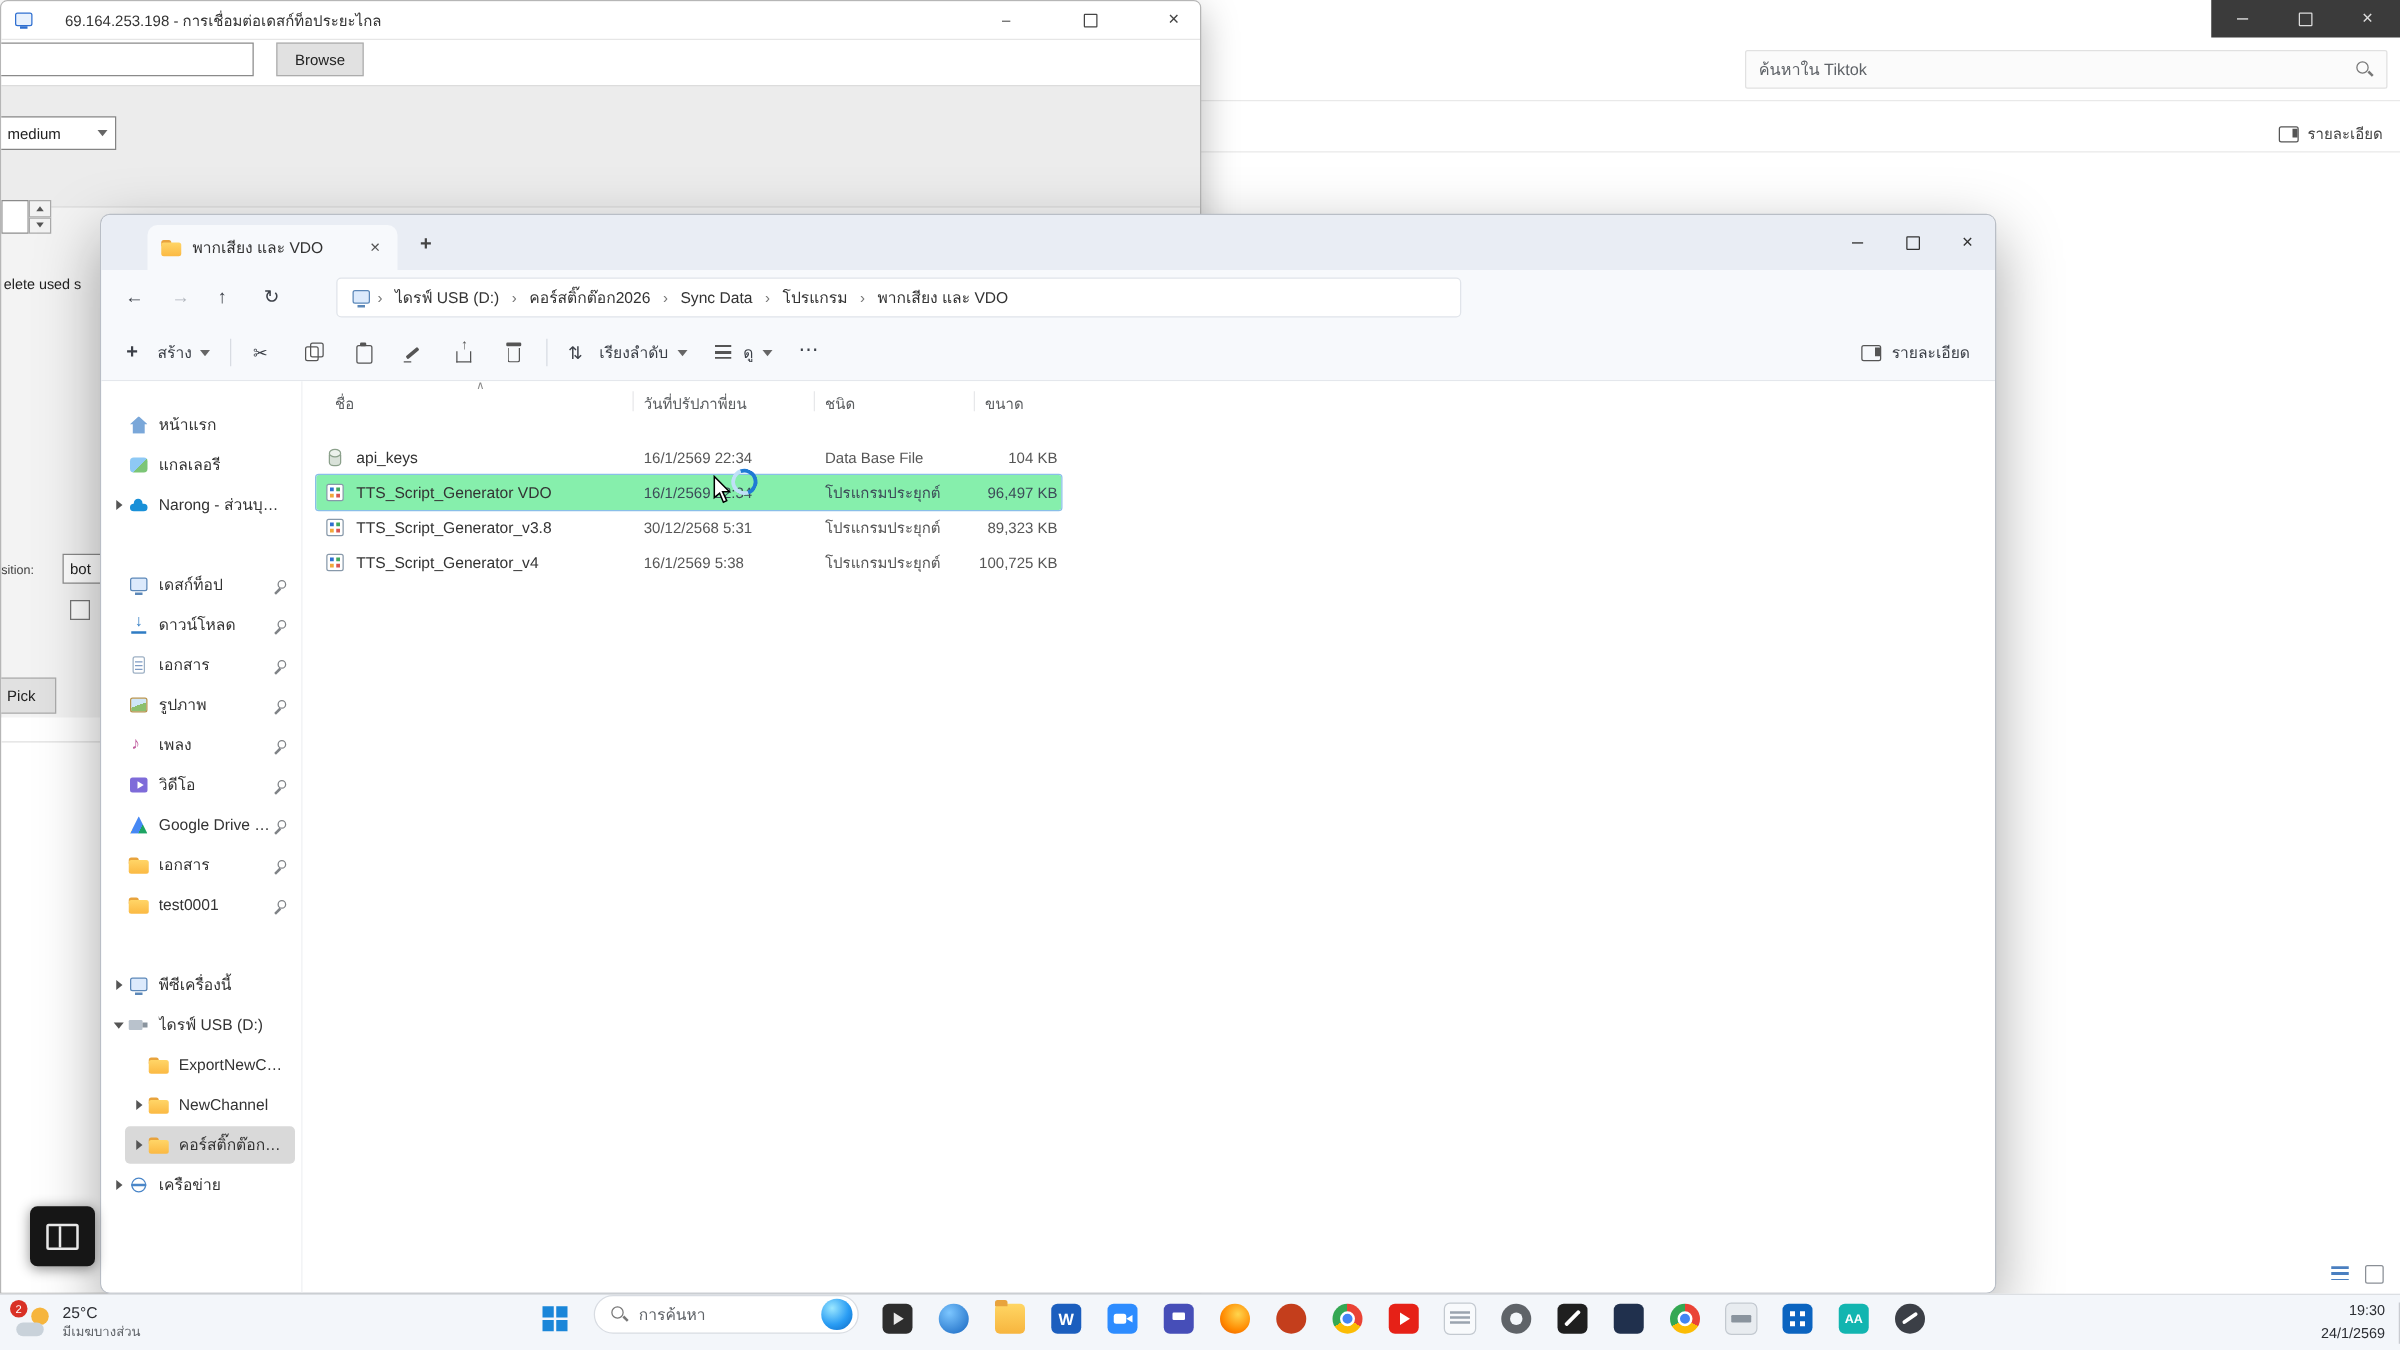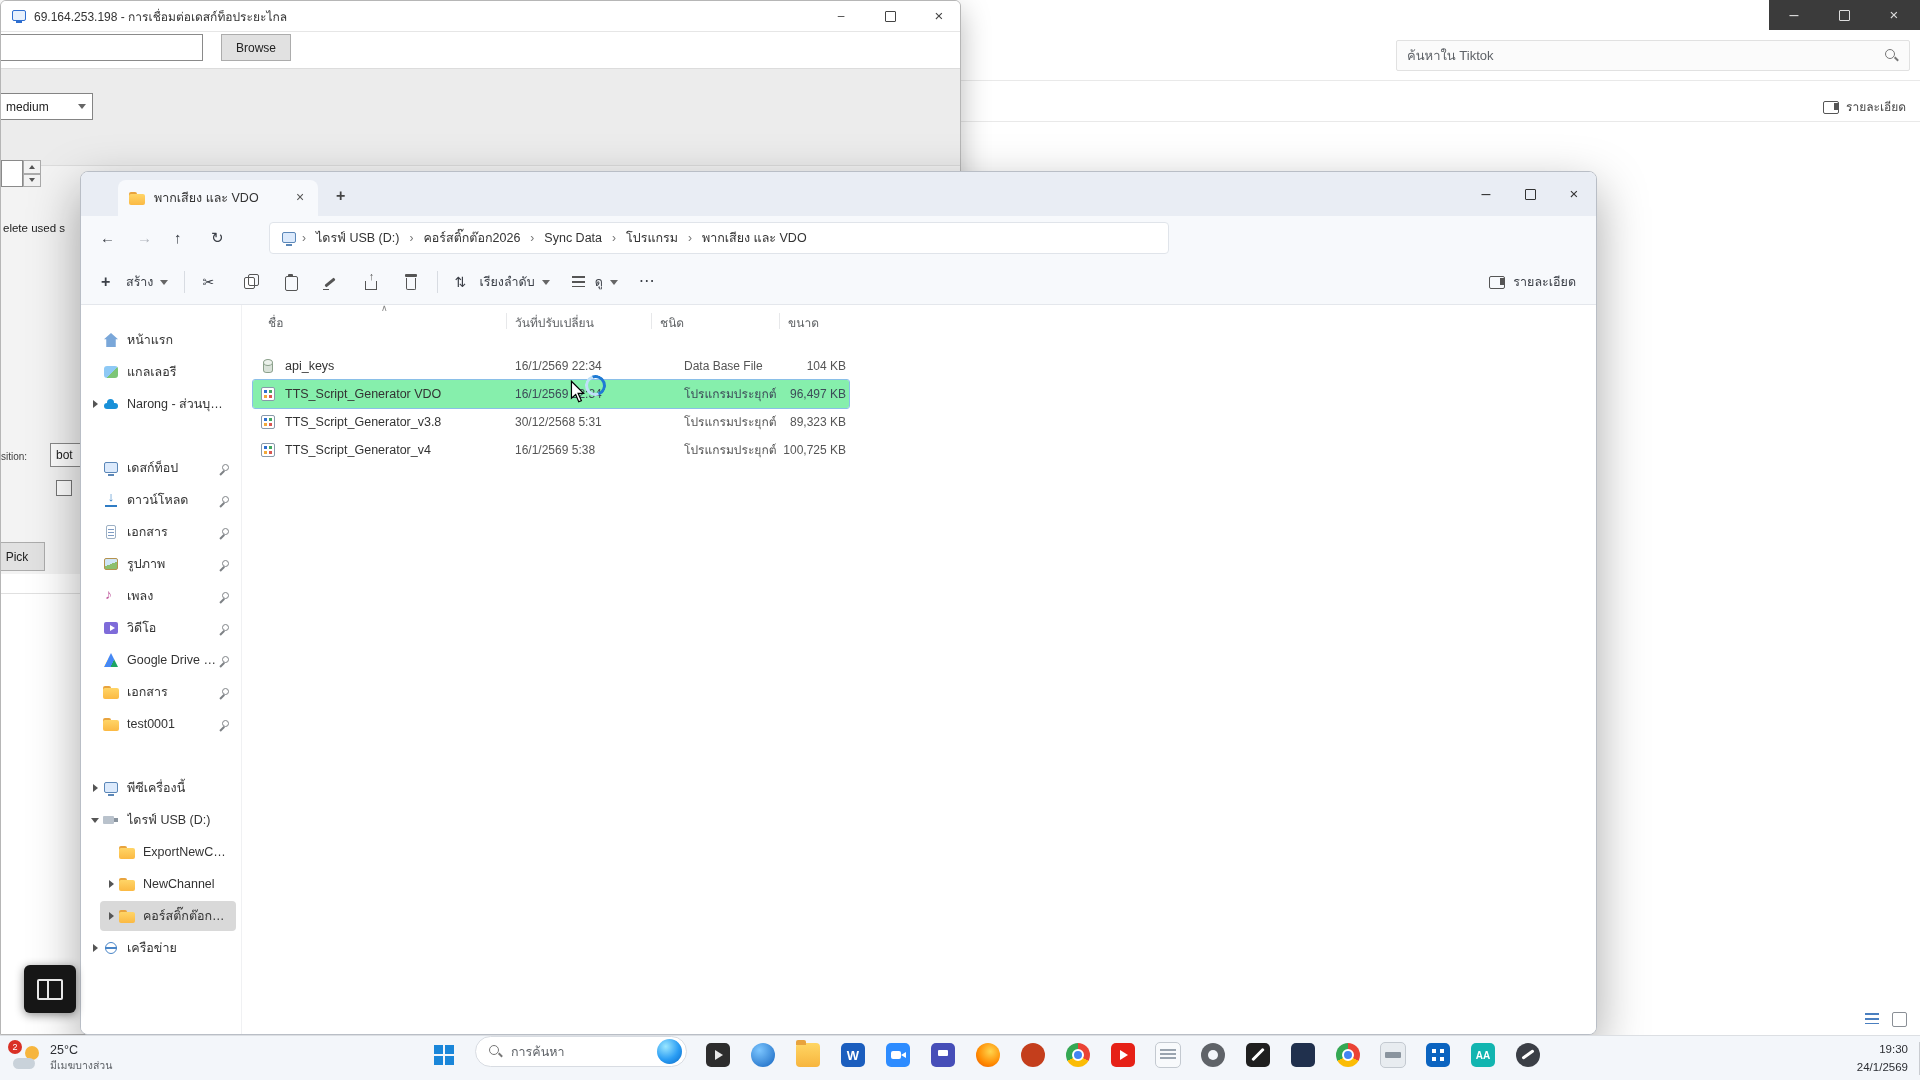"69.164.253.198 -" #rdp-title { gap: 7px -> 25px }
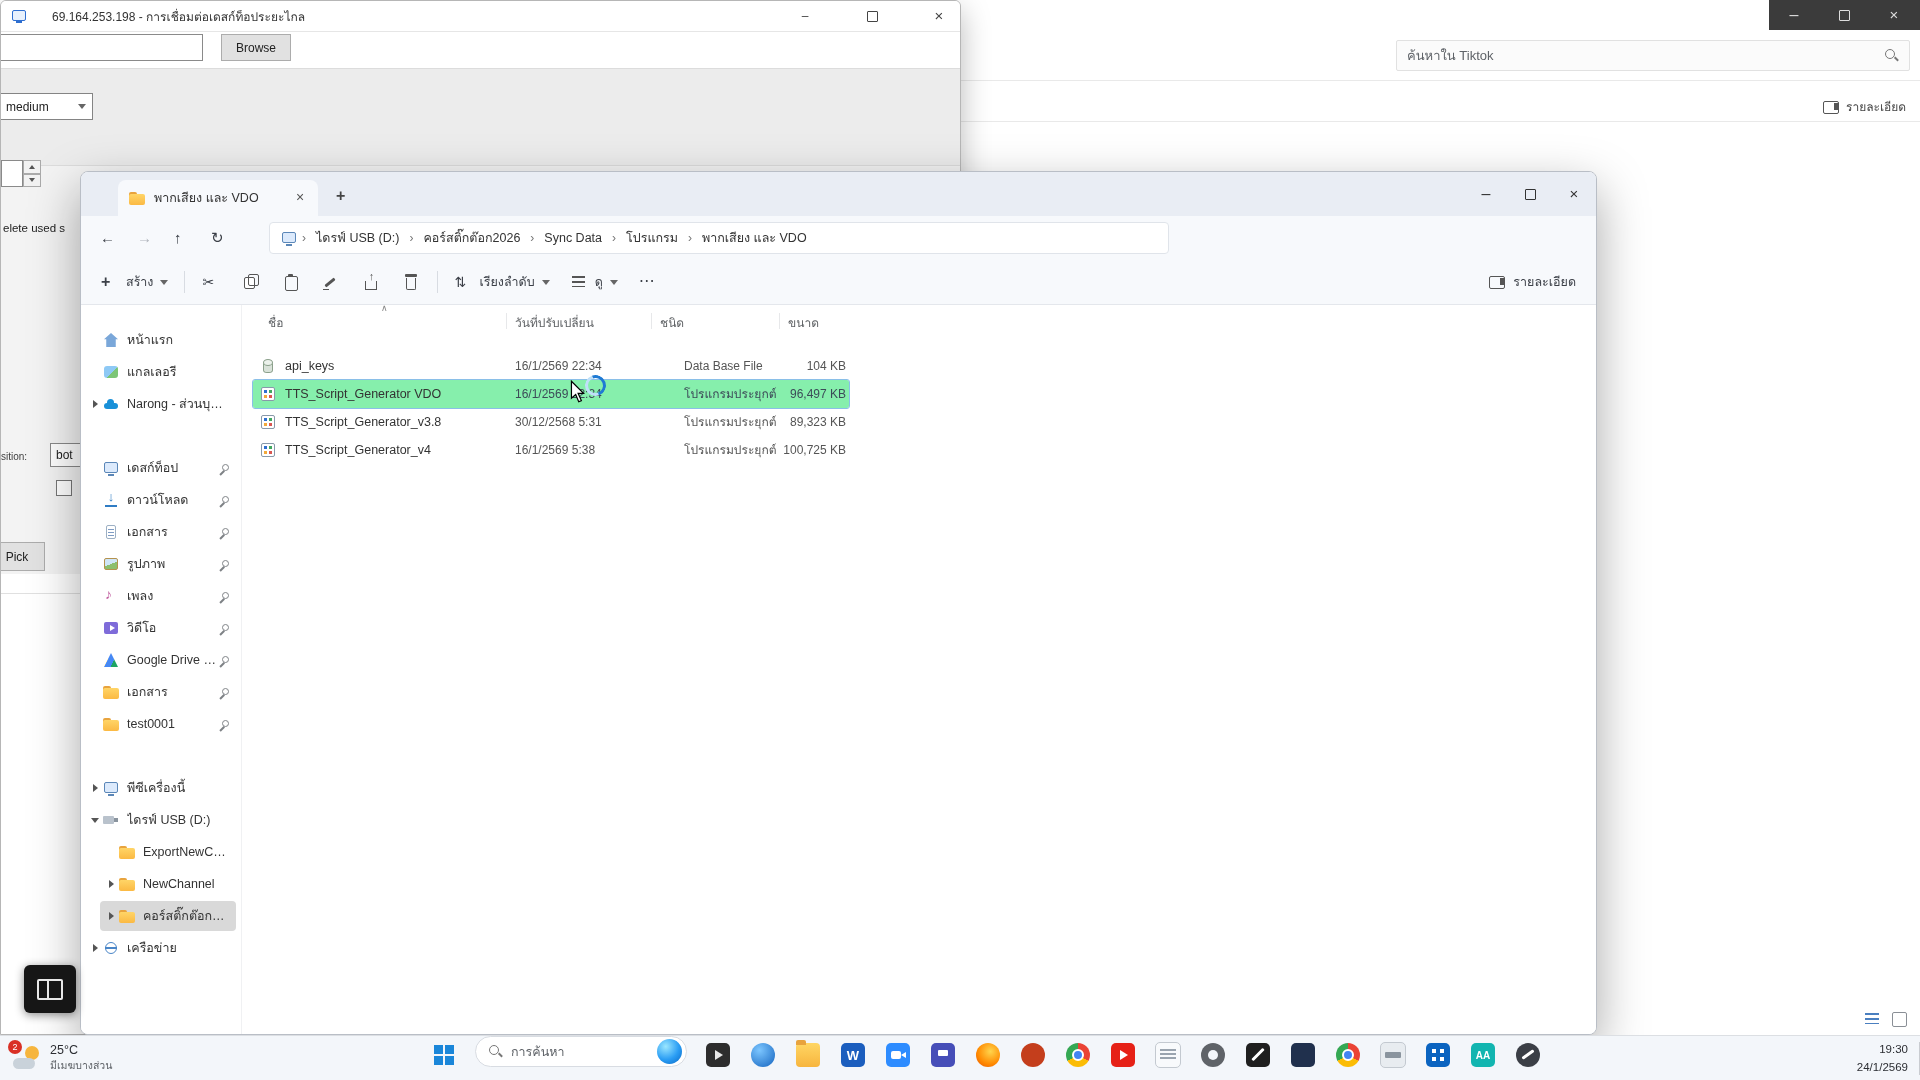"วันที่ปรับเปลี่ยน" span.c-date { text: วันที่ปรับเปลี่ยน -> วันที่ปรัปภาพี่ยน }
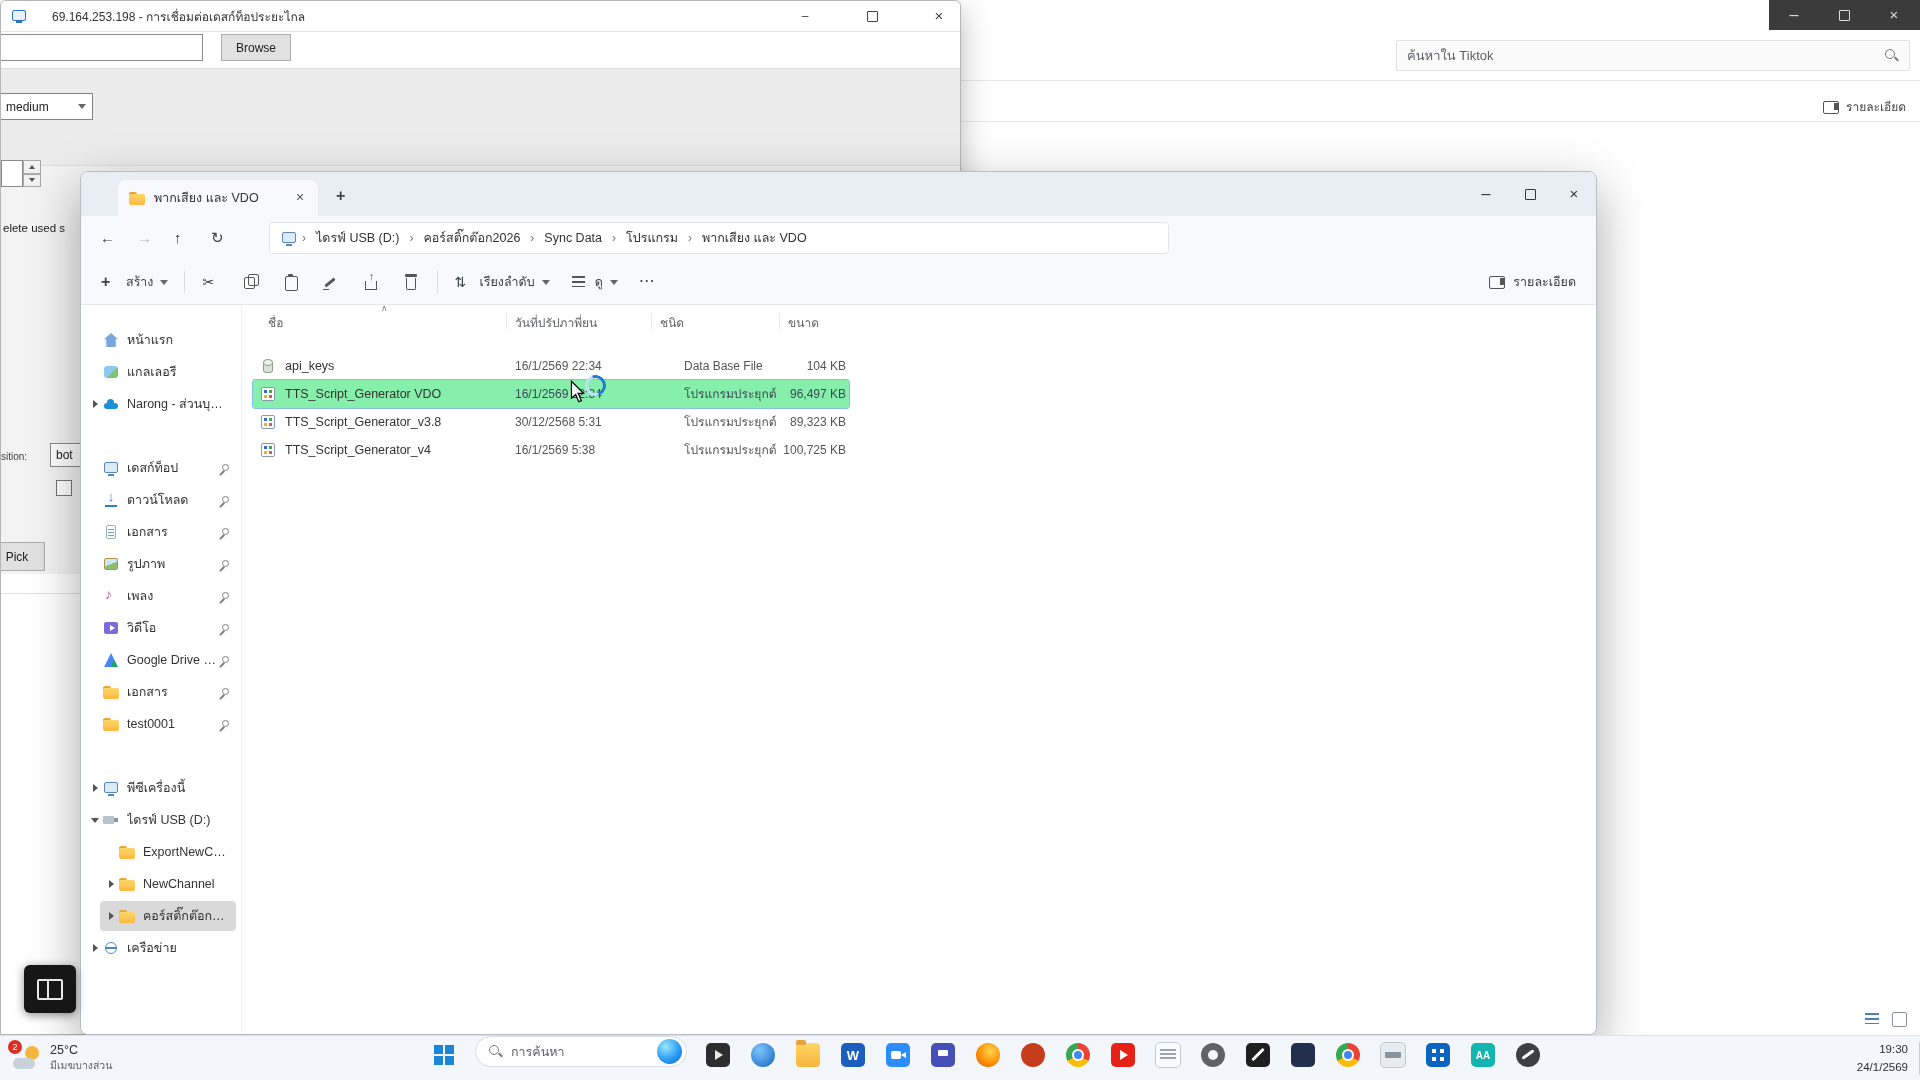"Data Base File" .frow .ftype { left: 431px -> 407px }
